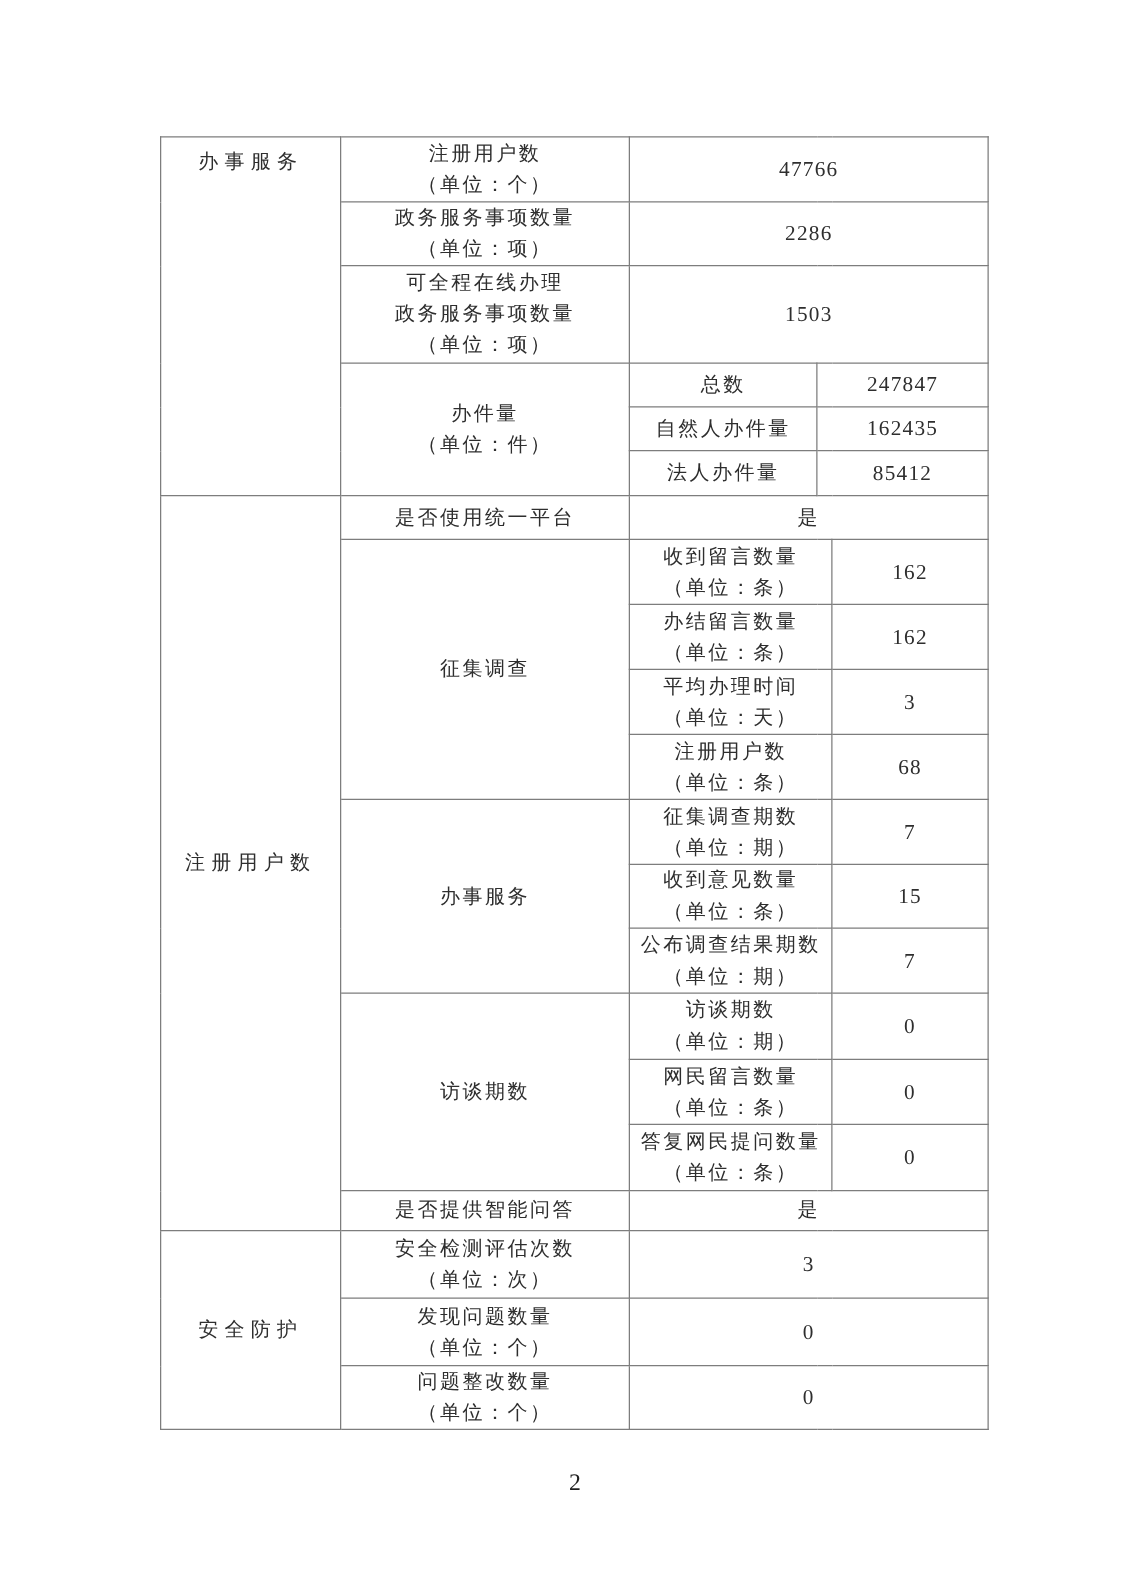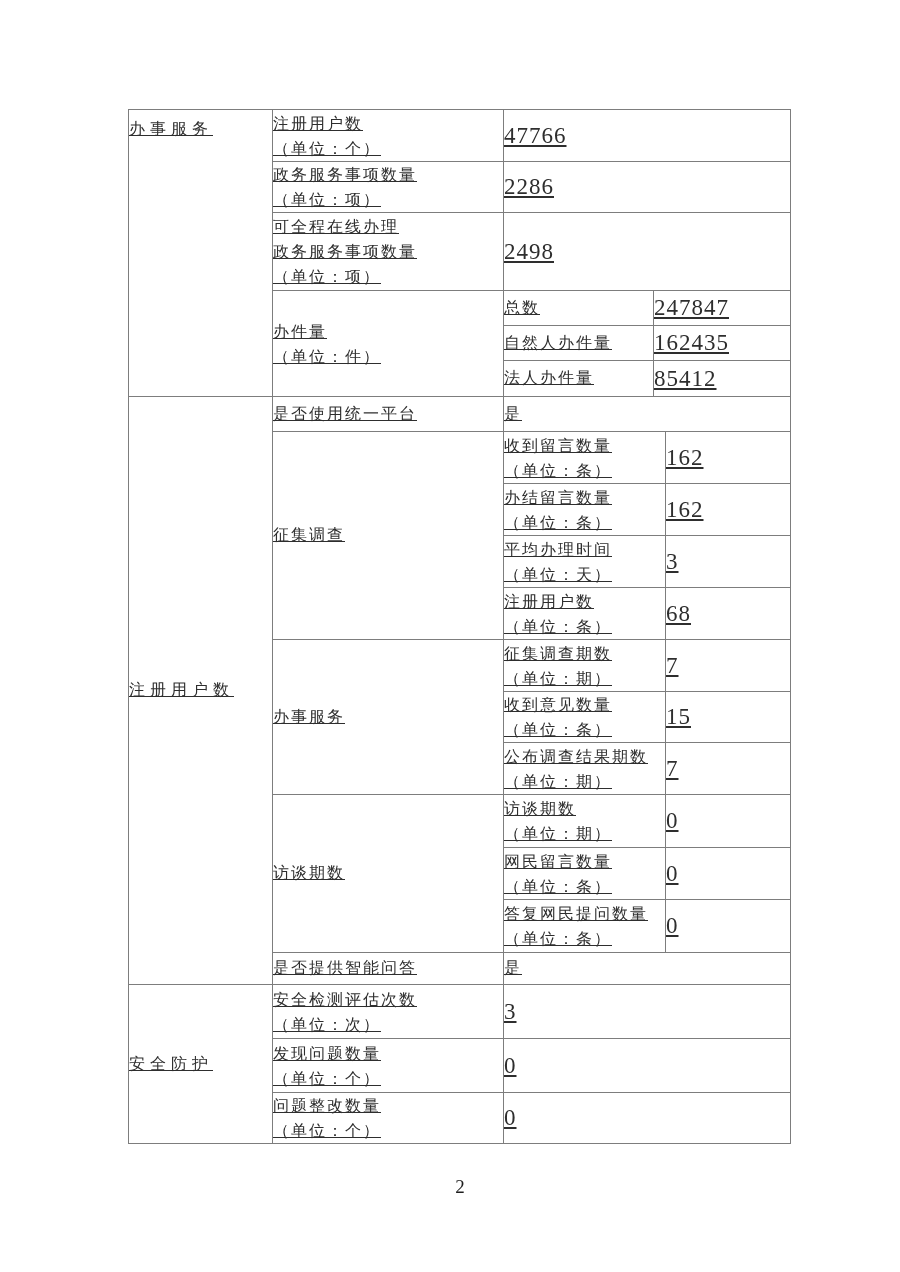"办事服务" td { text-align: left -> center; text-decoration: underline -> none }
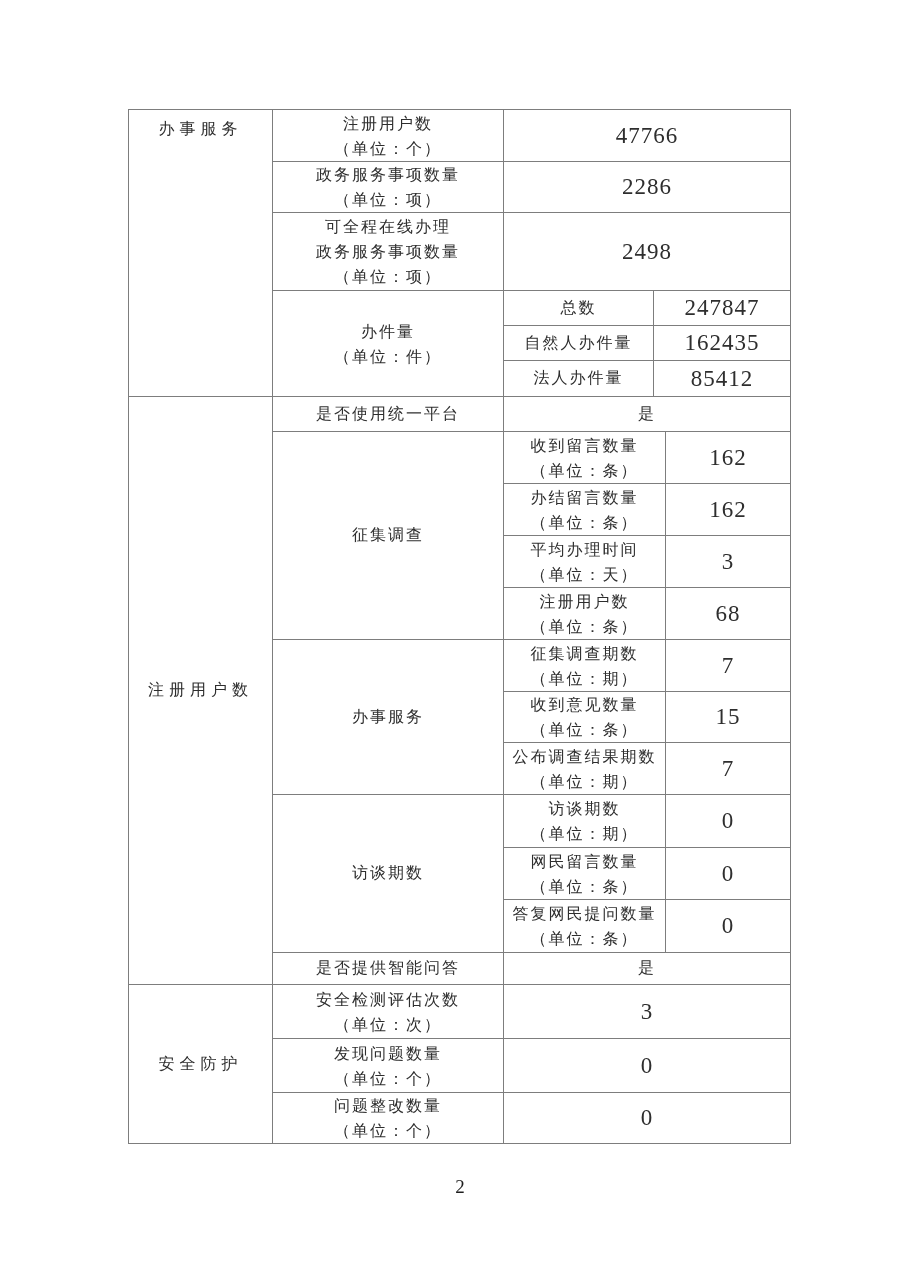"47766" td.num { font-size: 23px -> 17px }
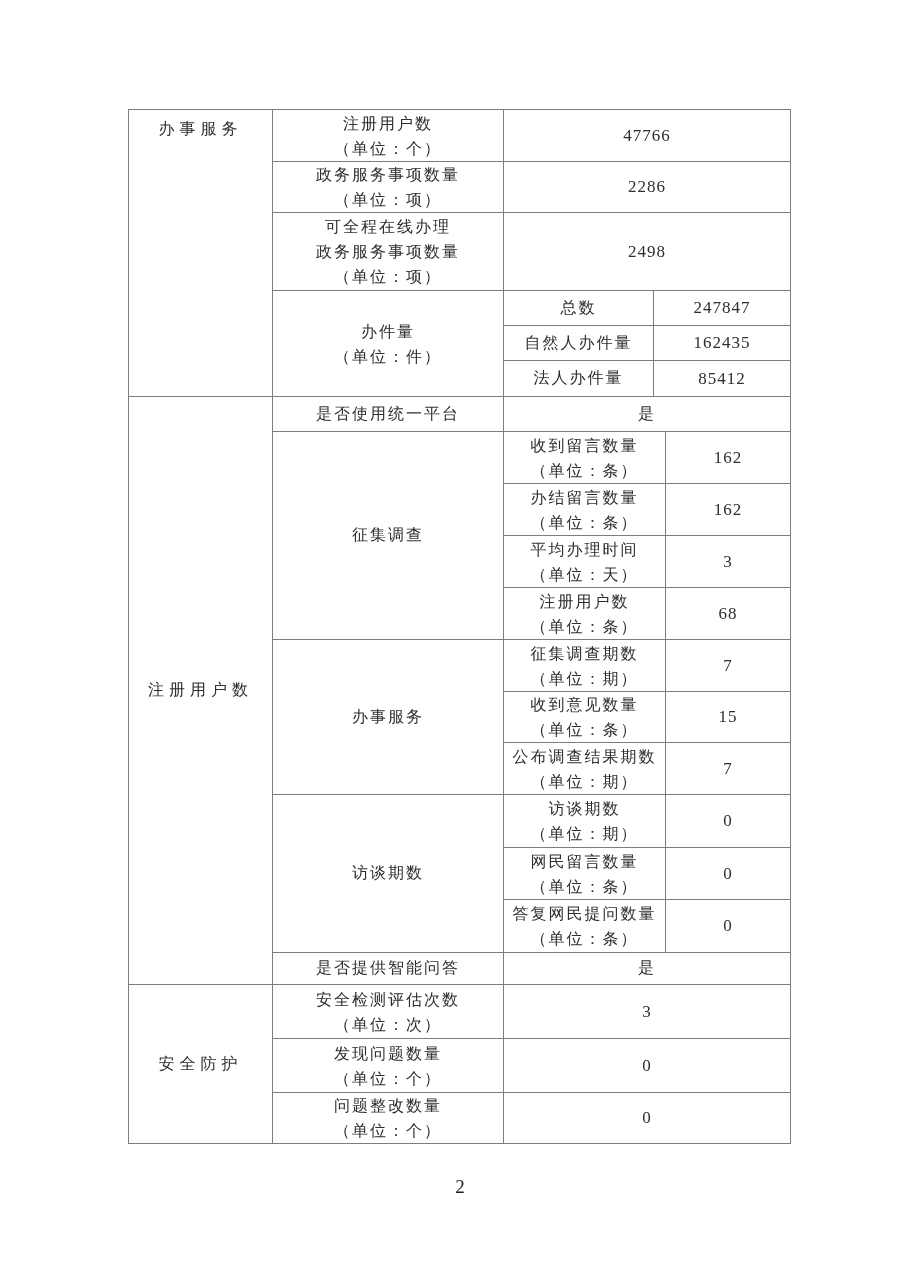"2498" td.num { text: 2498 -> 1503 }
